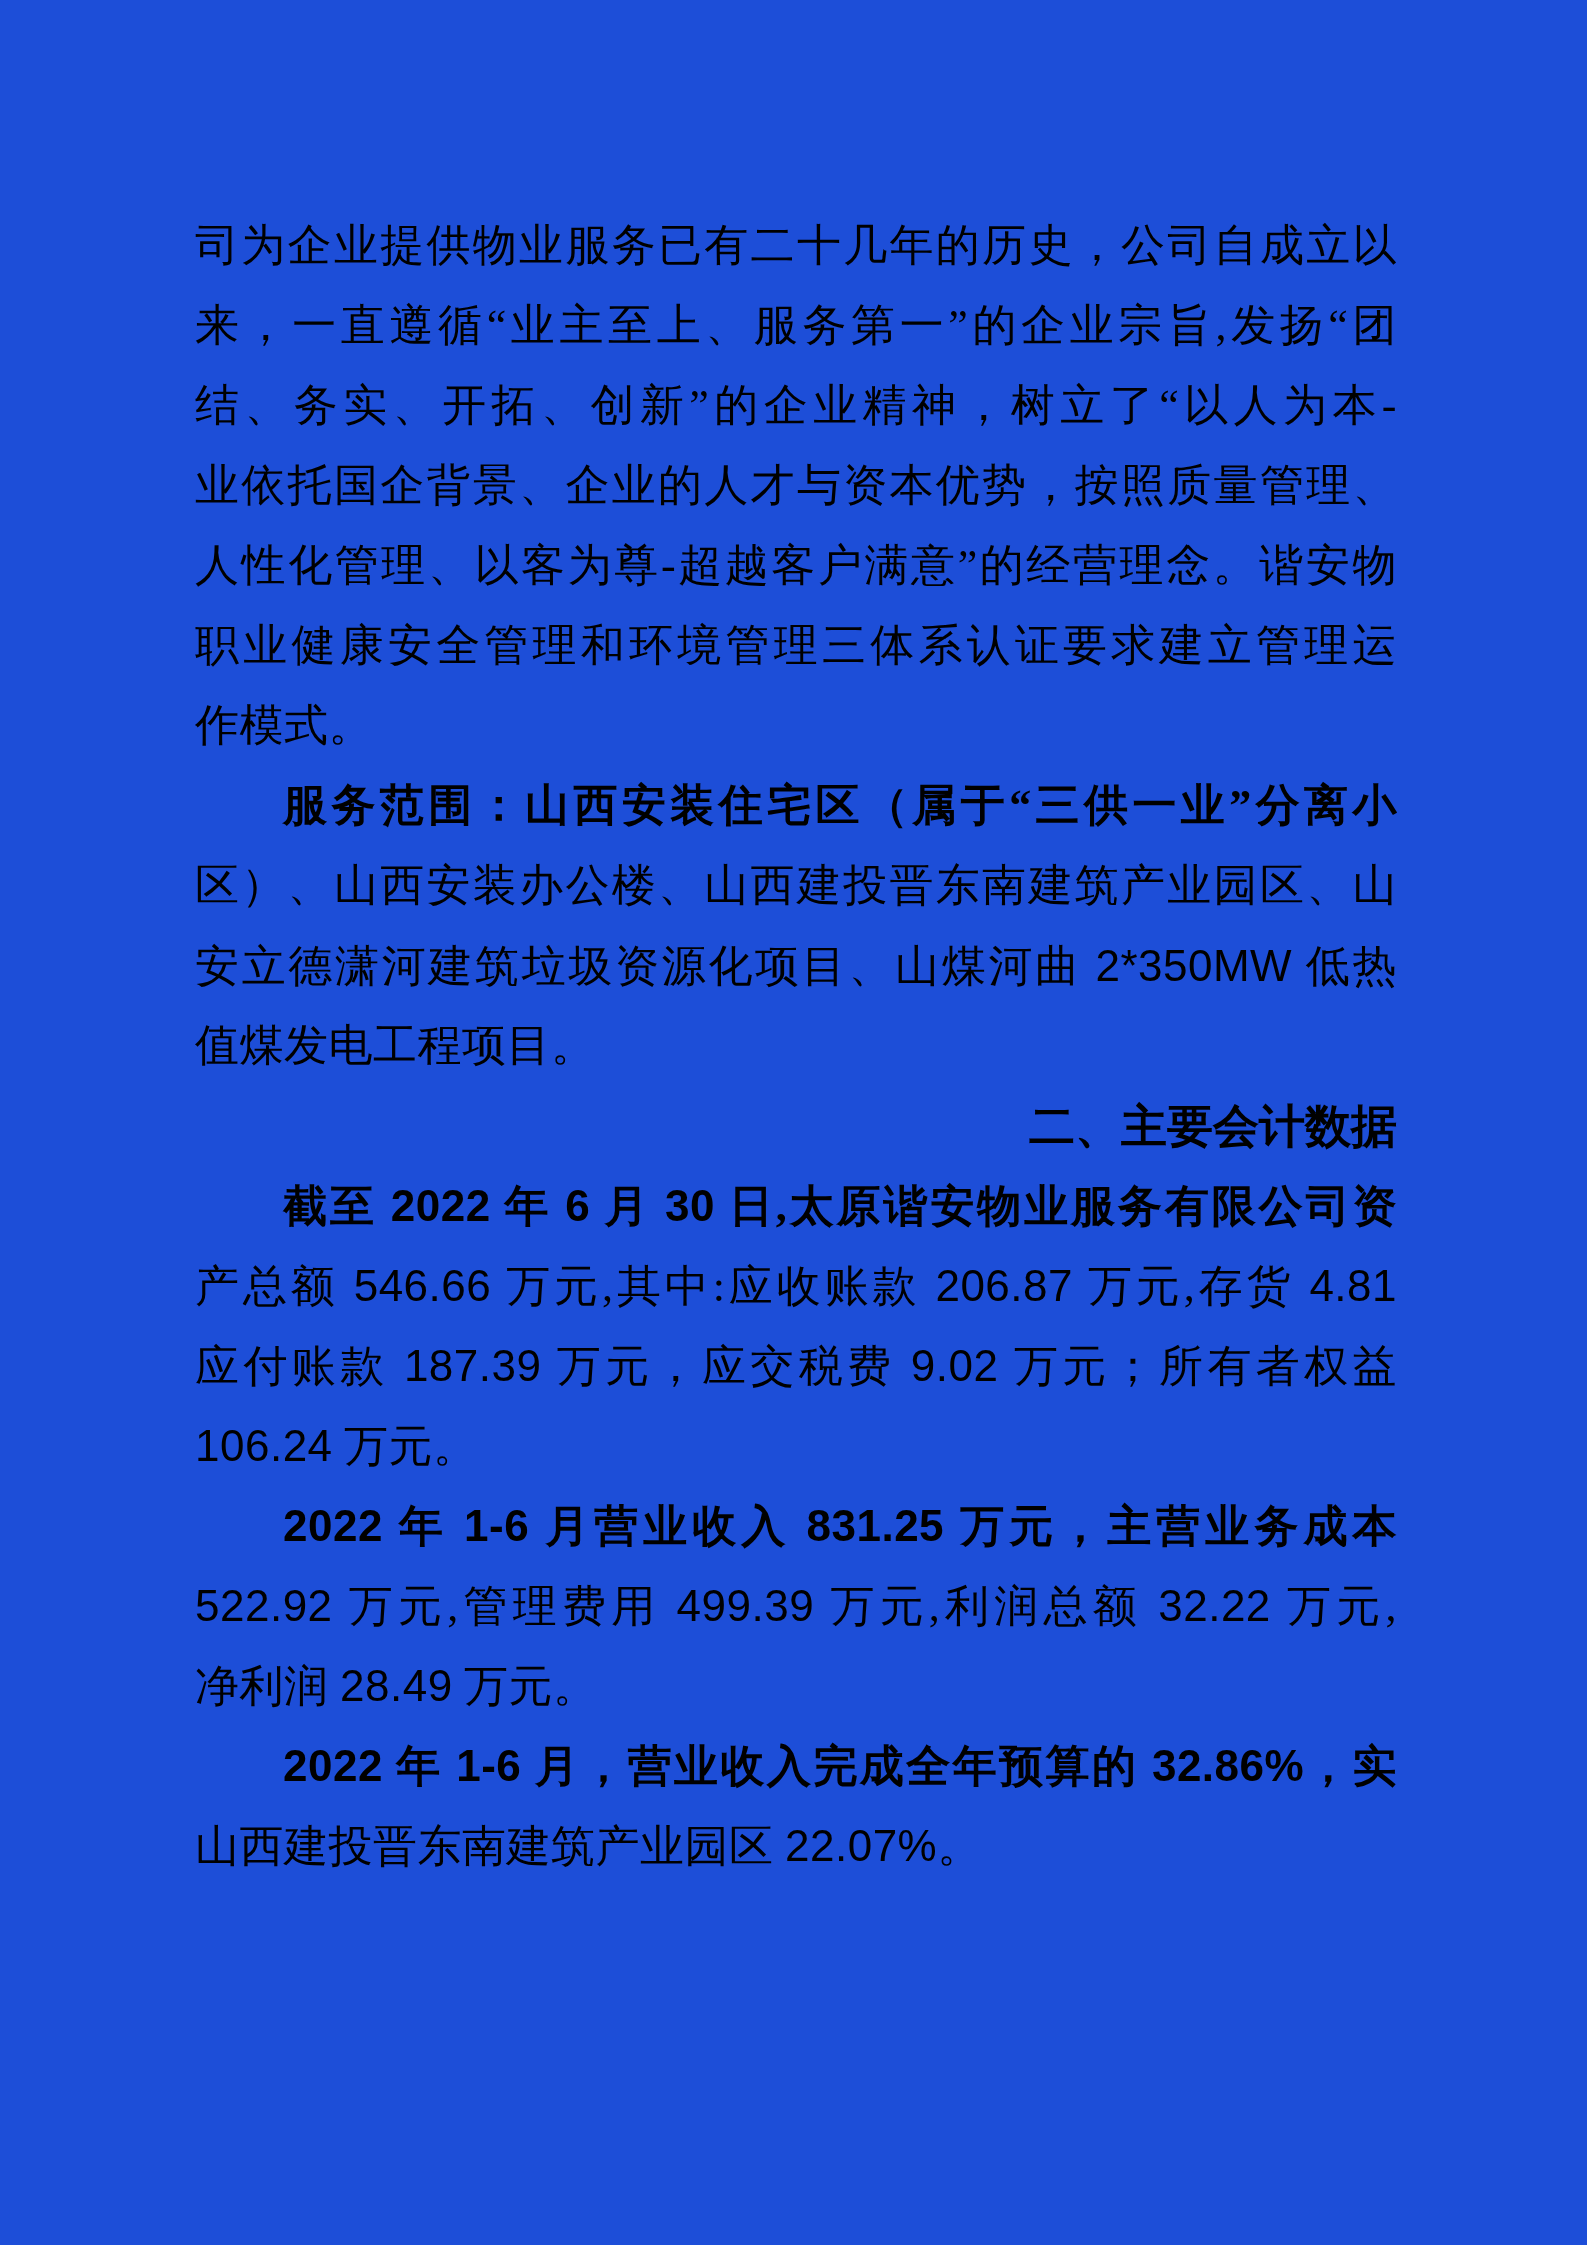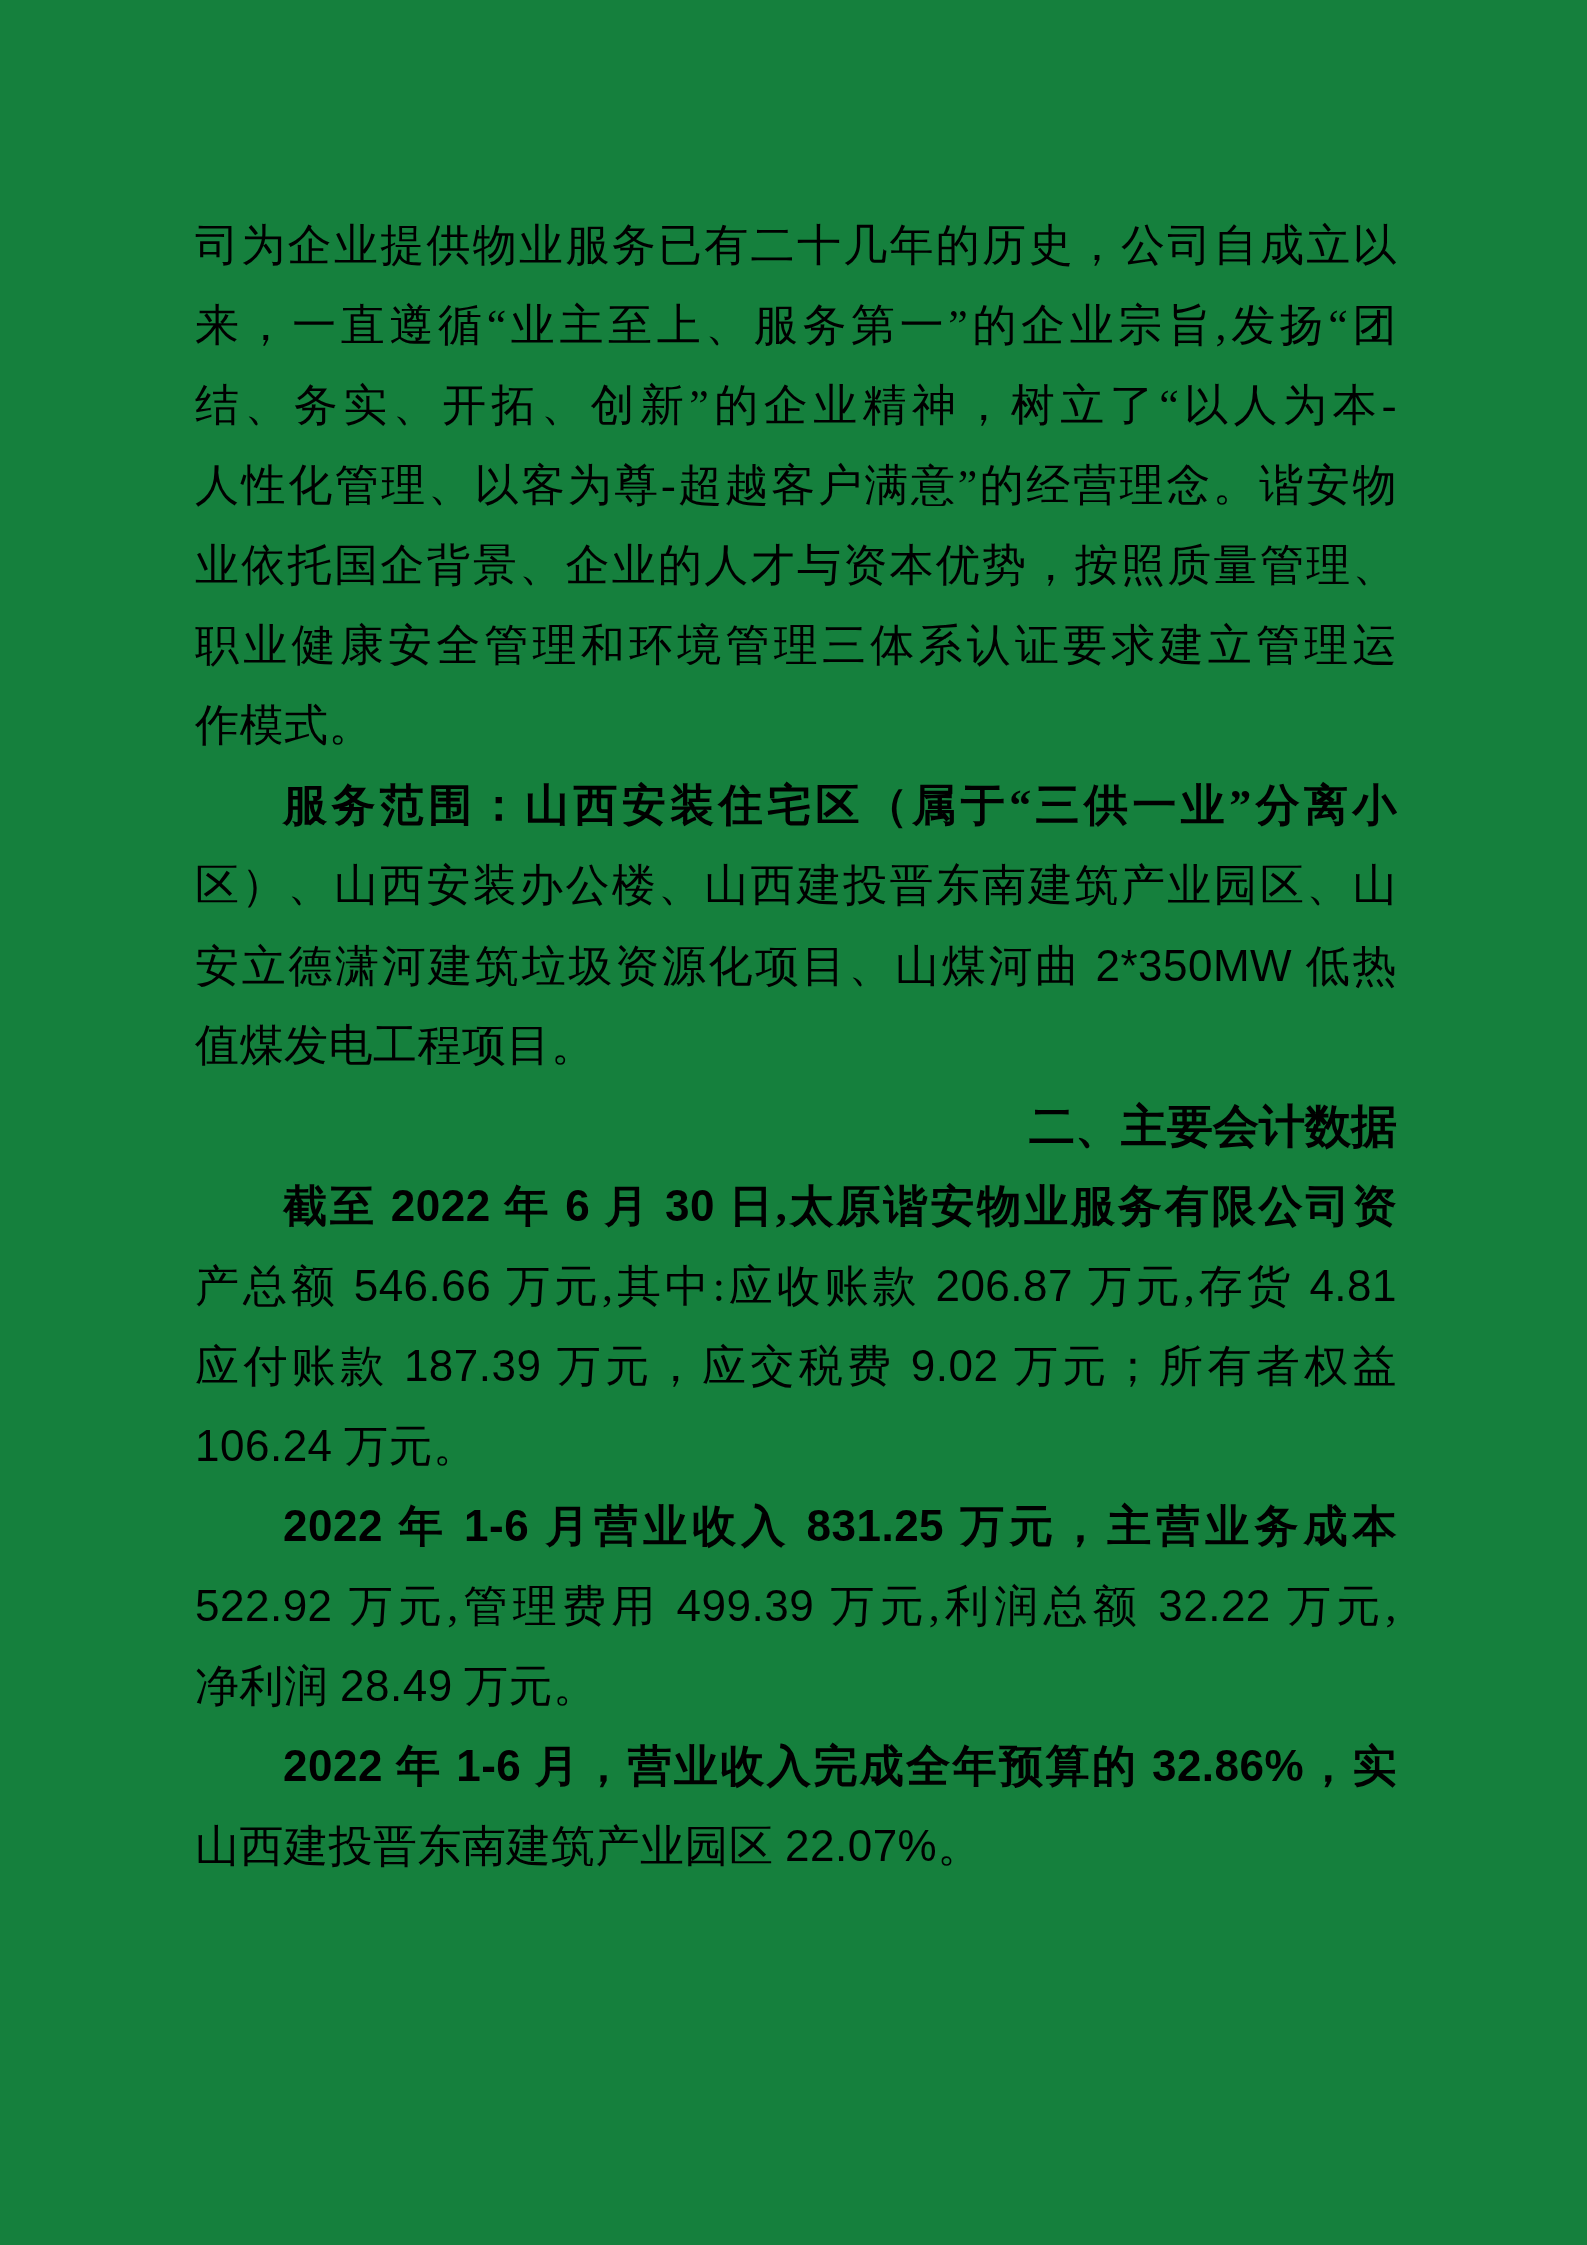"司为企业提供物业服务已有二十几年的历史，公司自成立以" .page { background: #15803d -> #1d4ed8 }
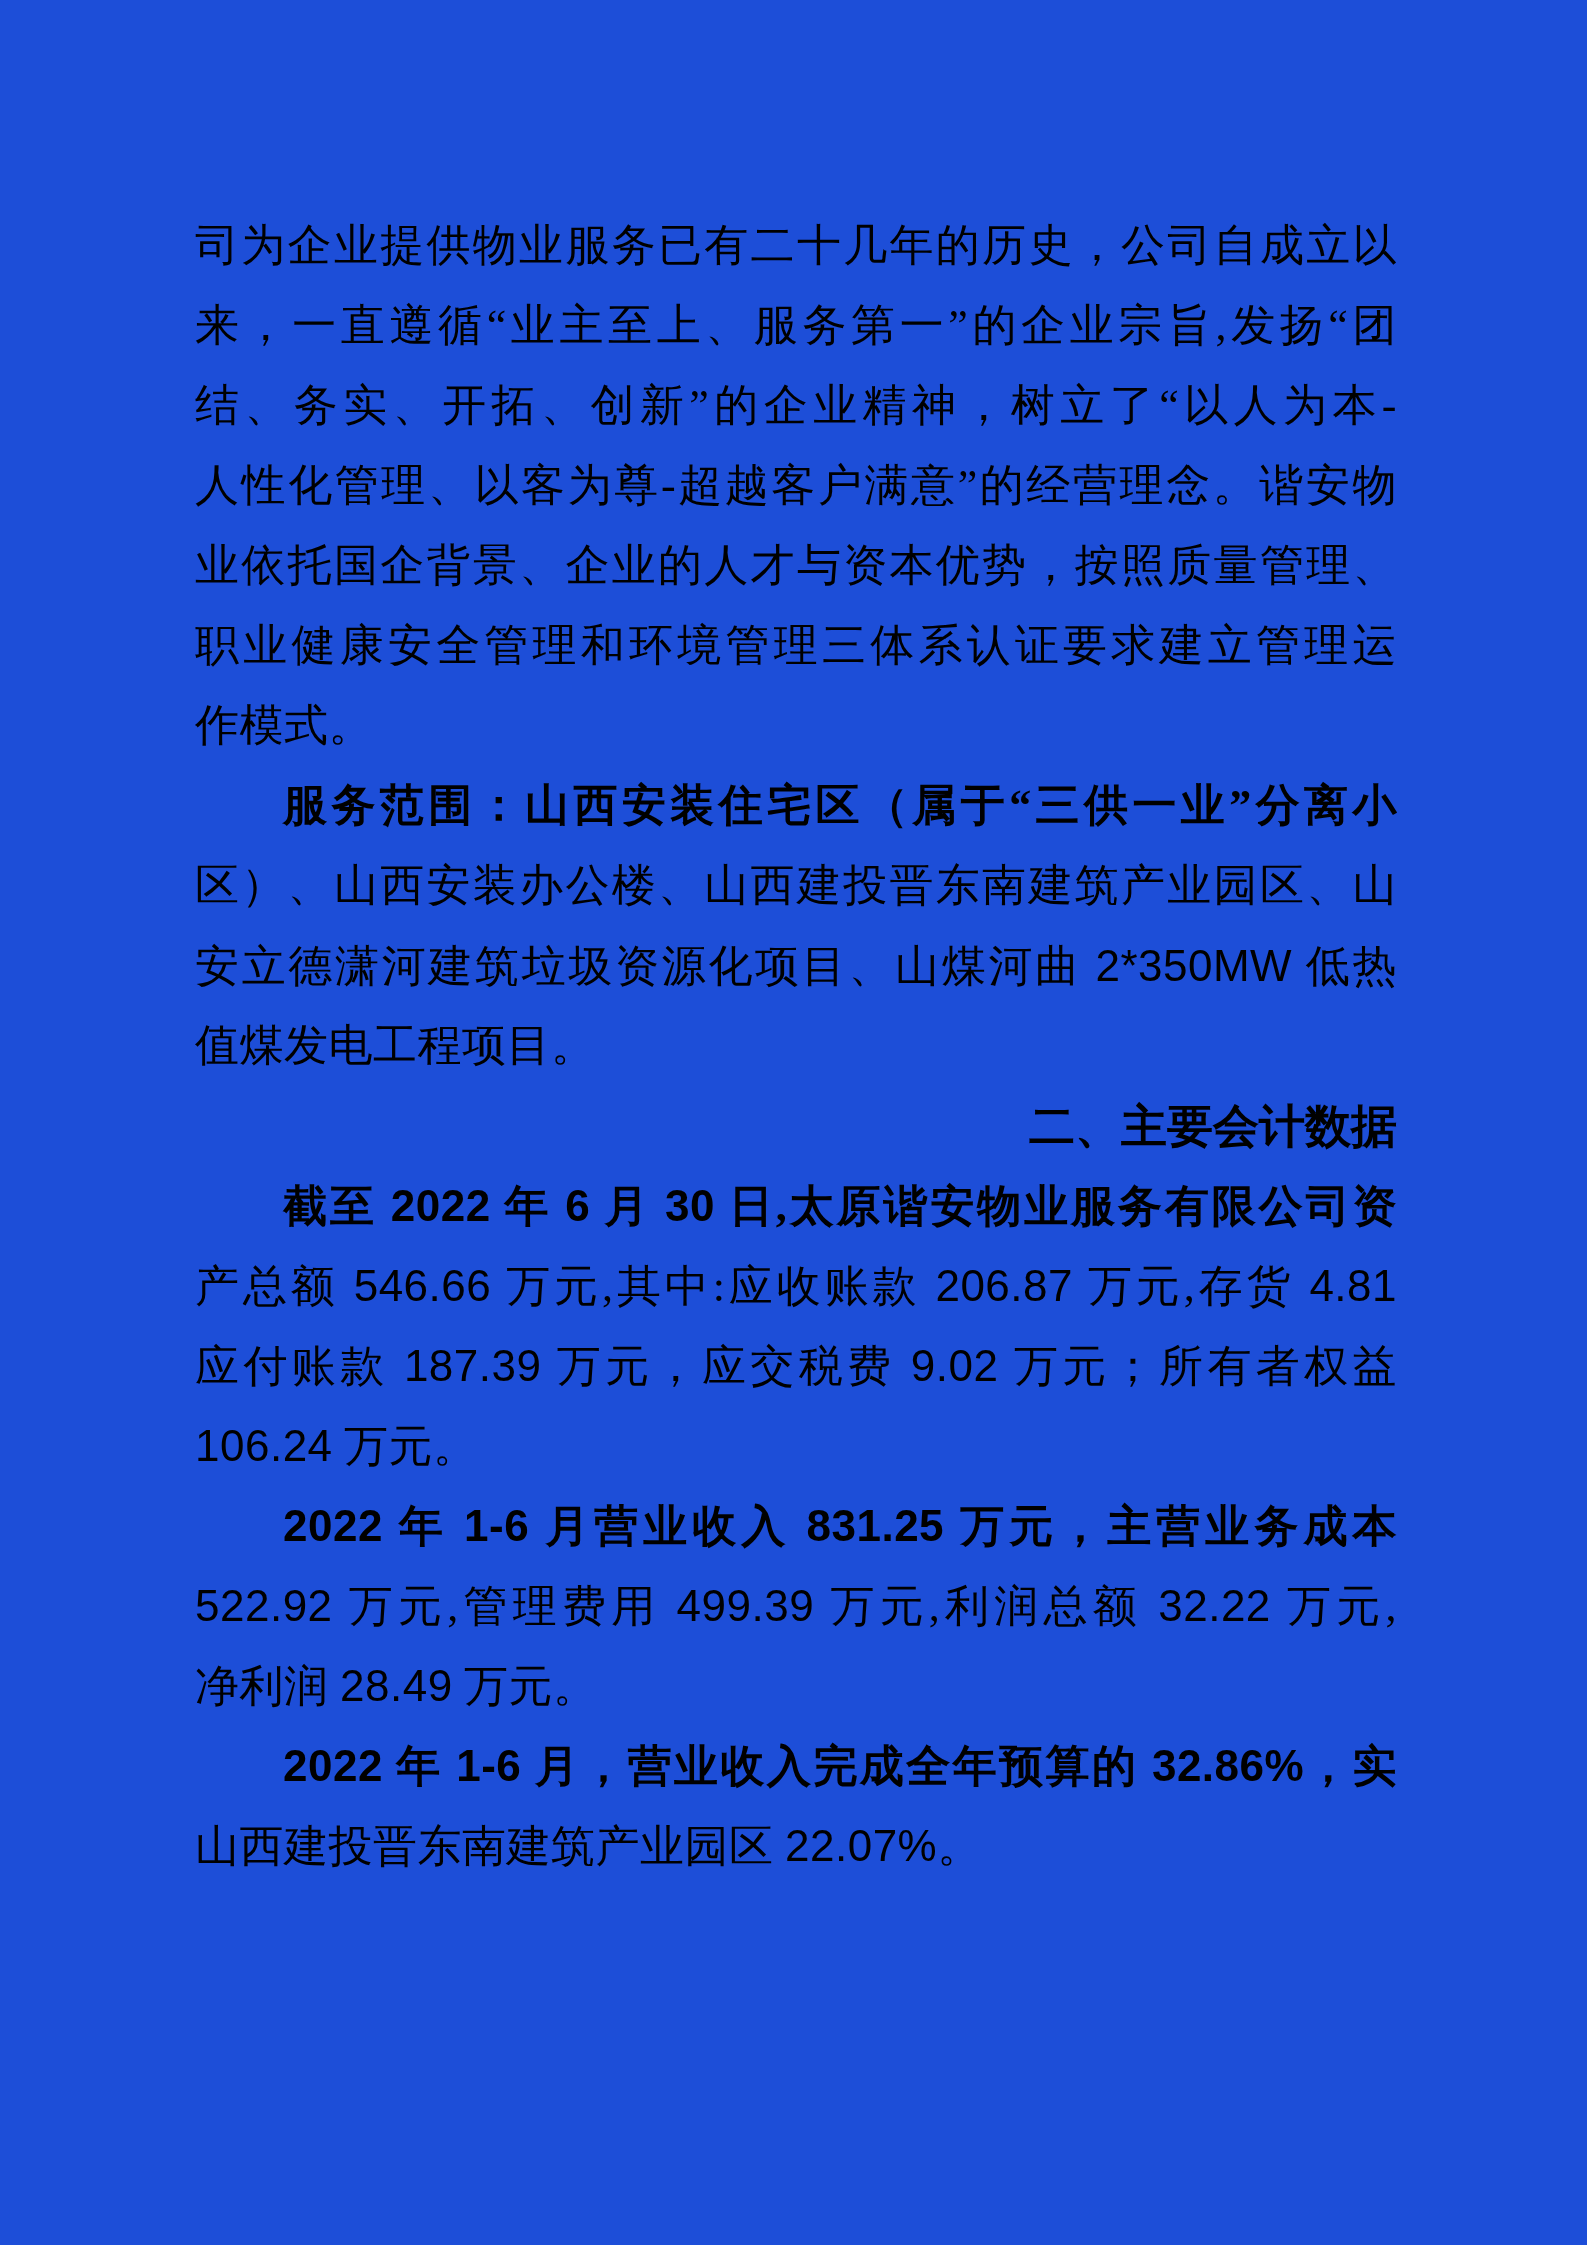"人性化管理、以客为尊-超越客户满意”的经营理念。谐安物" div.line { order: before "业依托国企背景、企业的人才与资本优势，按照质量管理、" -> after "业依托国企背景、企业的人才与资本优势，按照质量管理、" }
